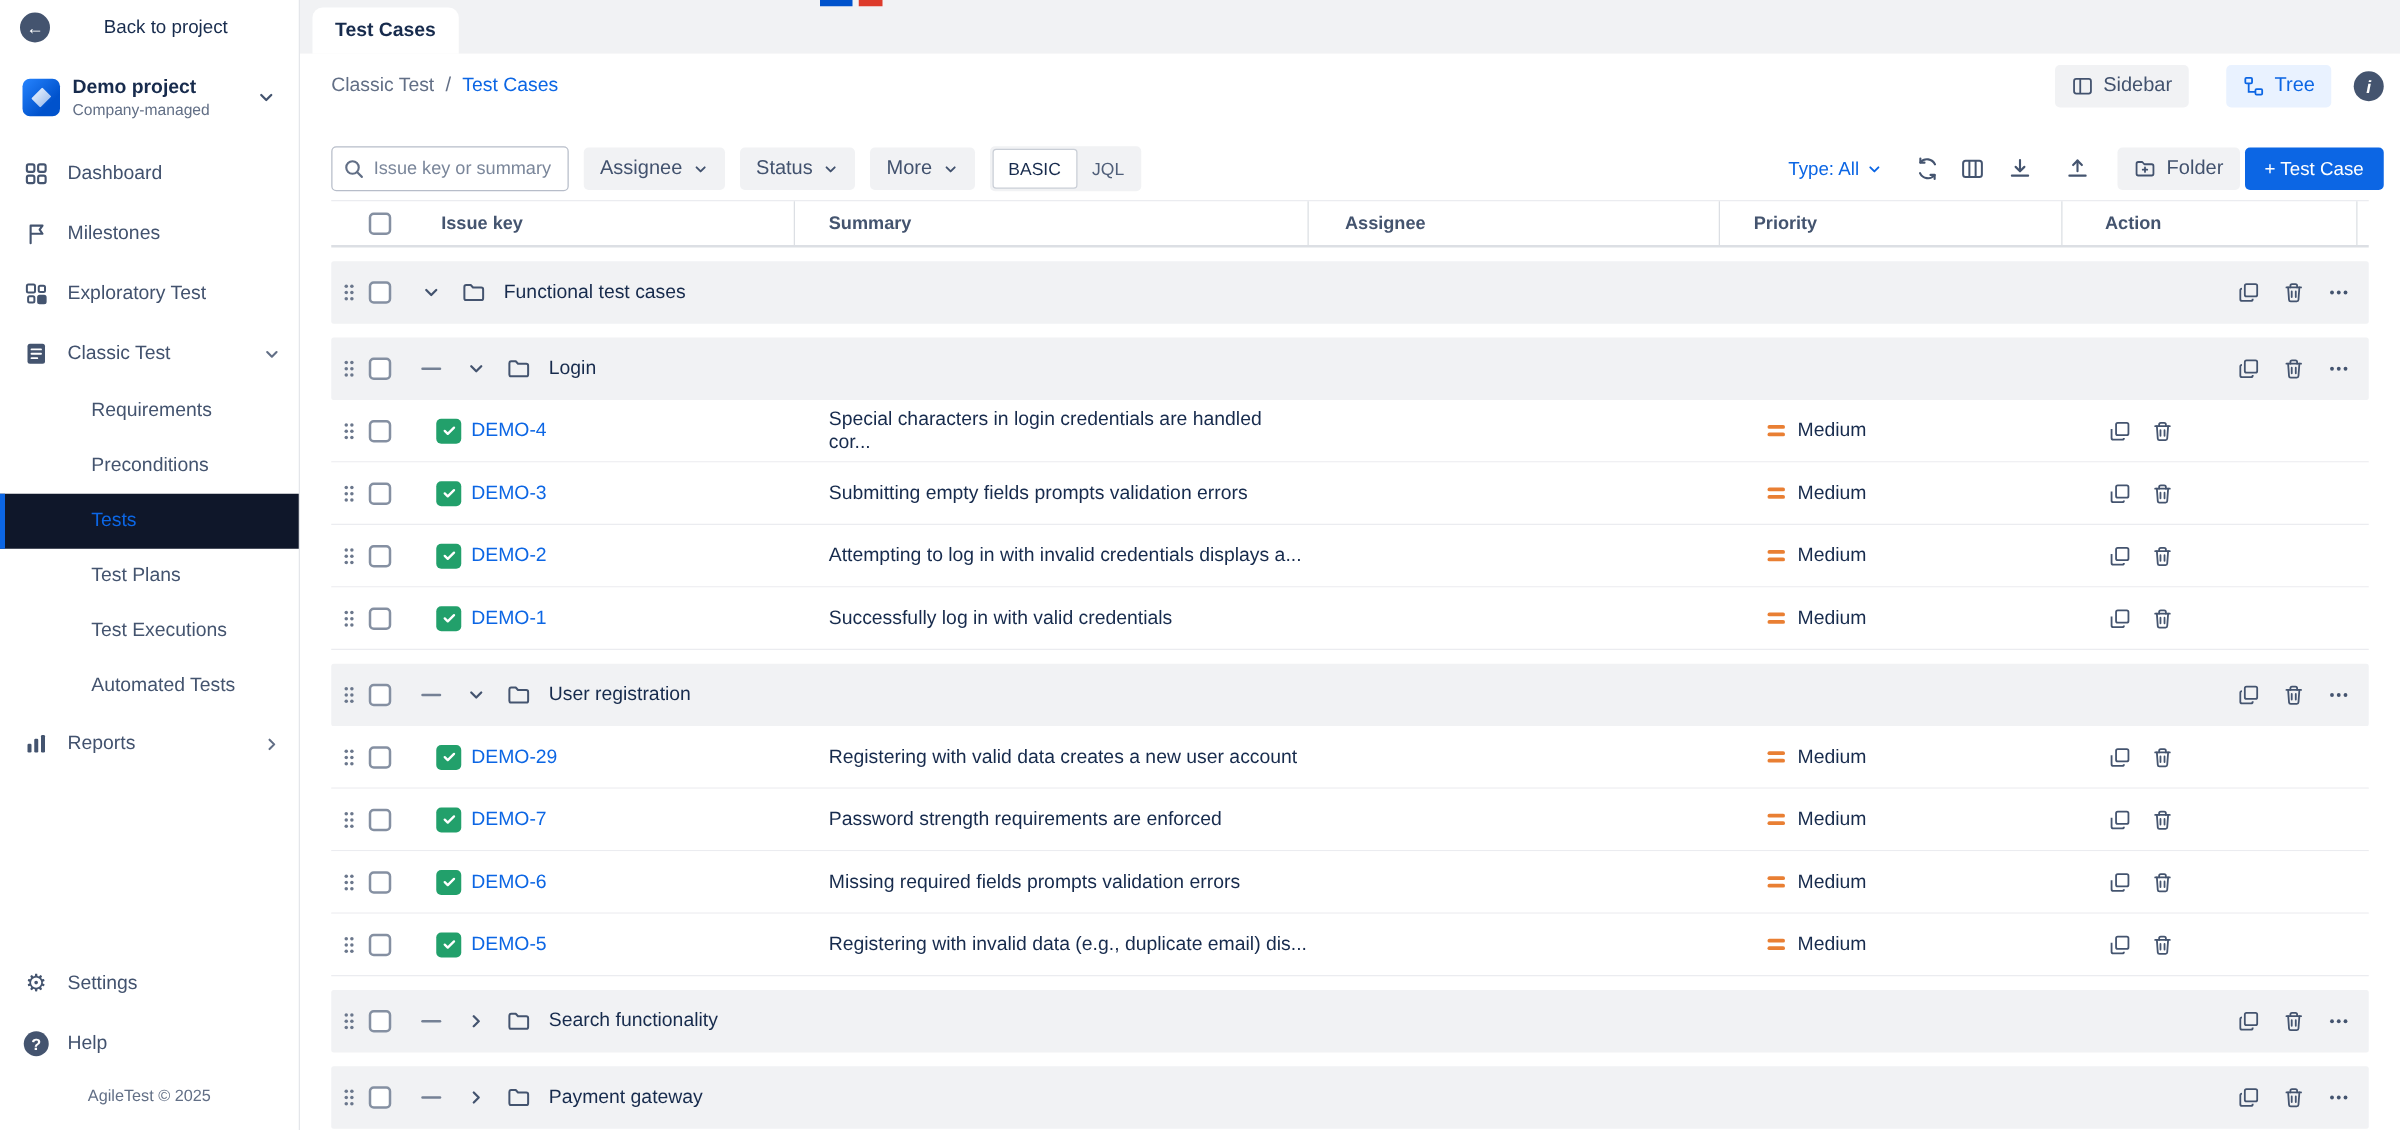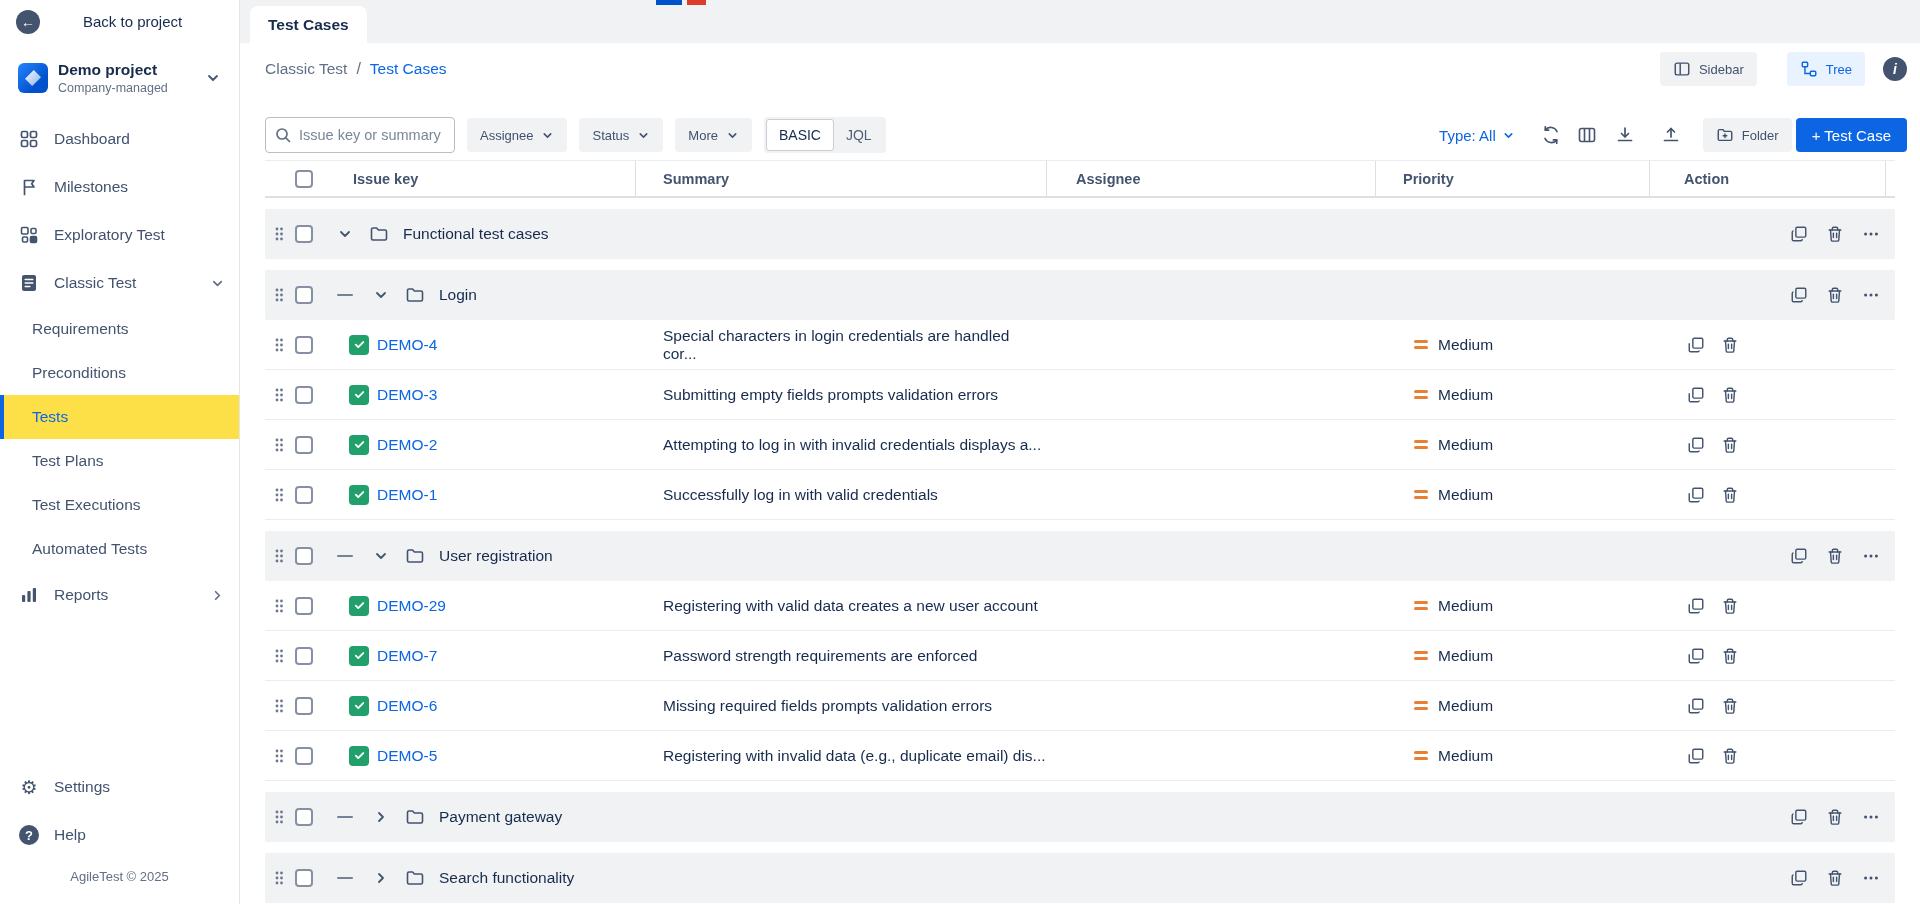"Sidebar" .btn { font-size: 13px -> 16px }
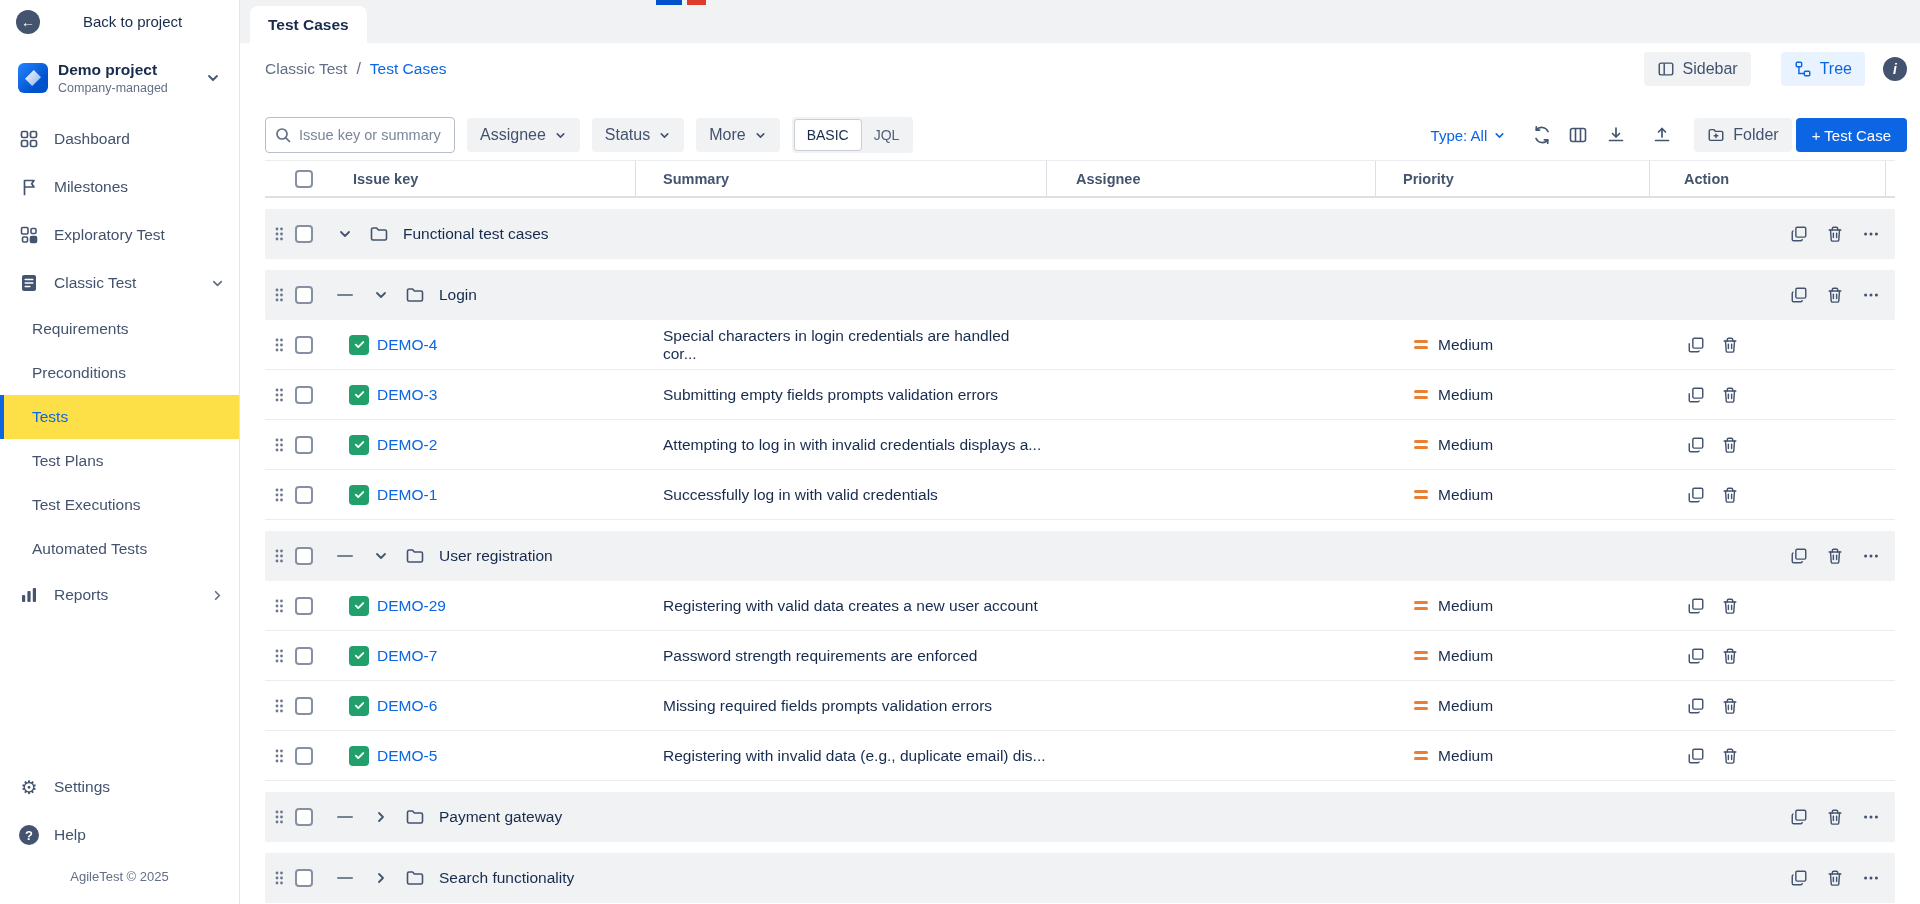"Requirements" .subnav .sub-item { padding-left: 32px -> 73px }
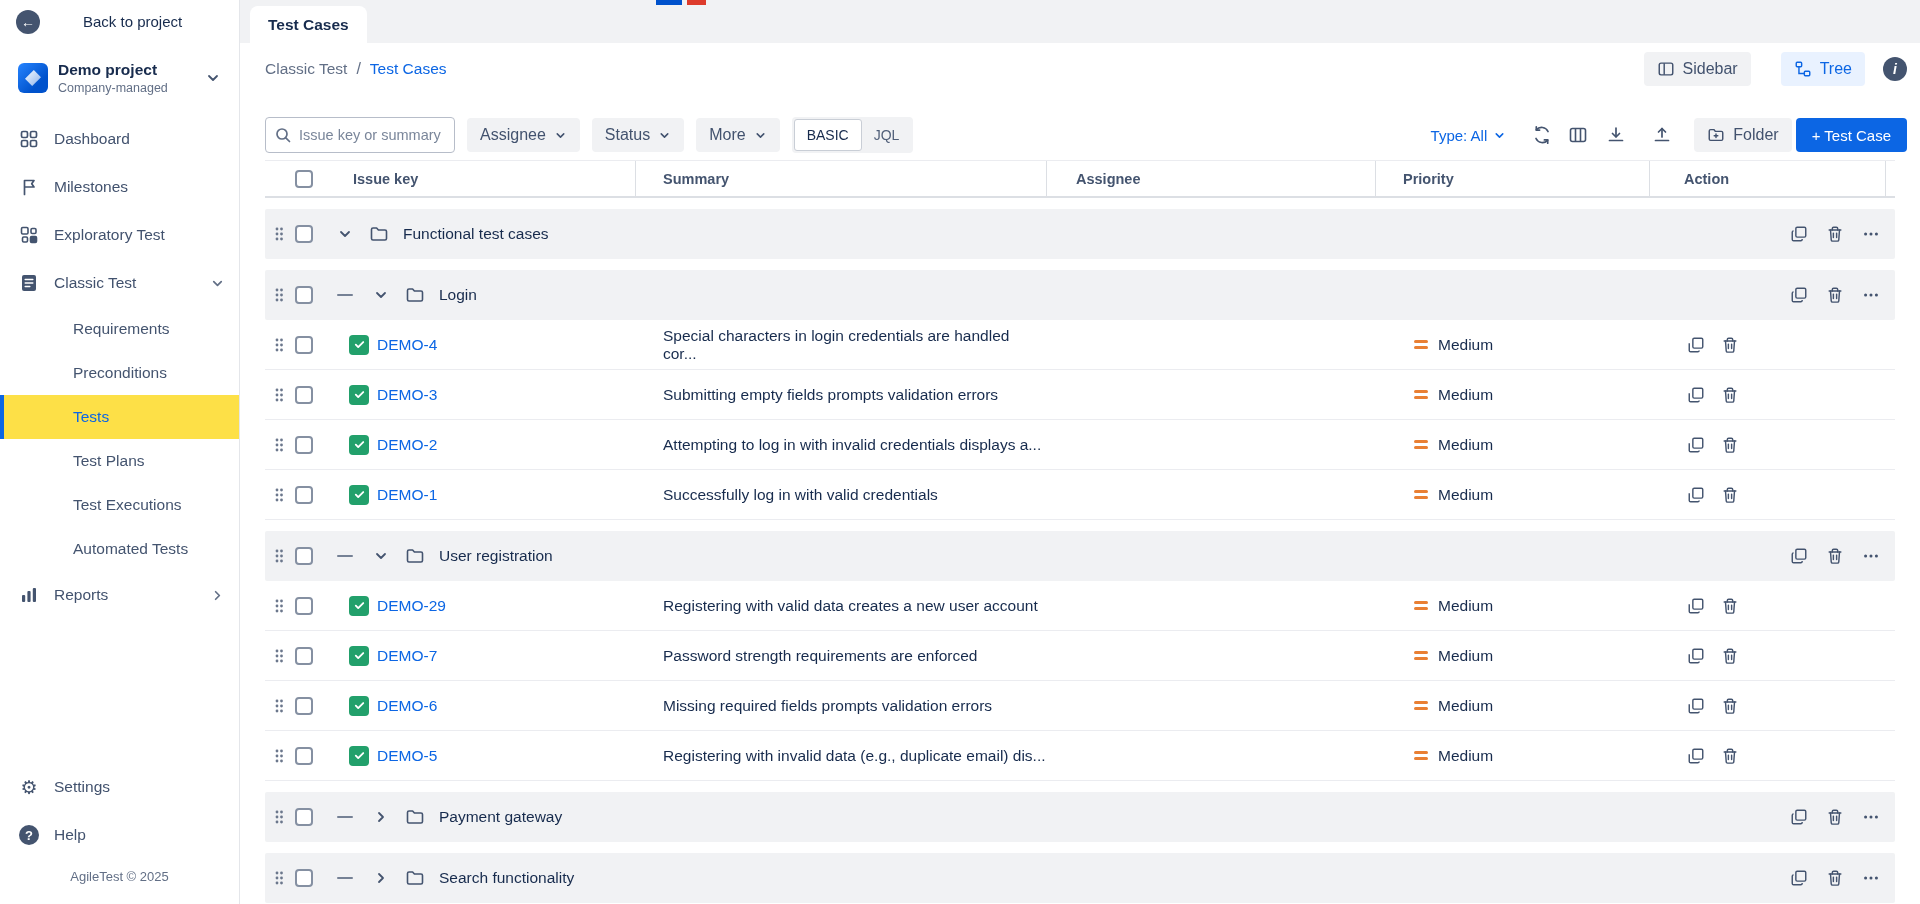"Tests" .subnav .sub-item.active { background: #fde047 -> #0f172a }
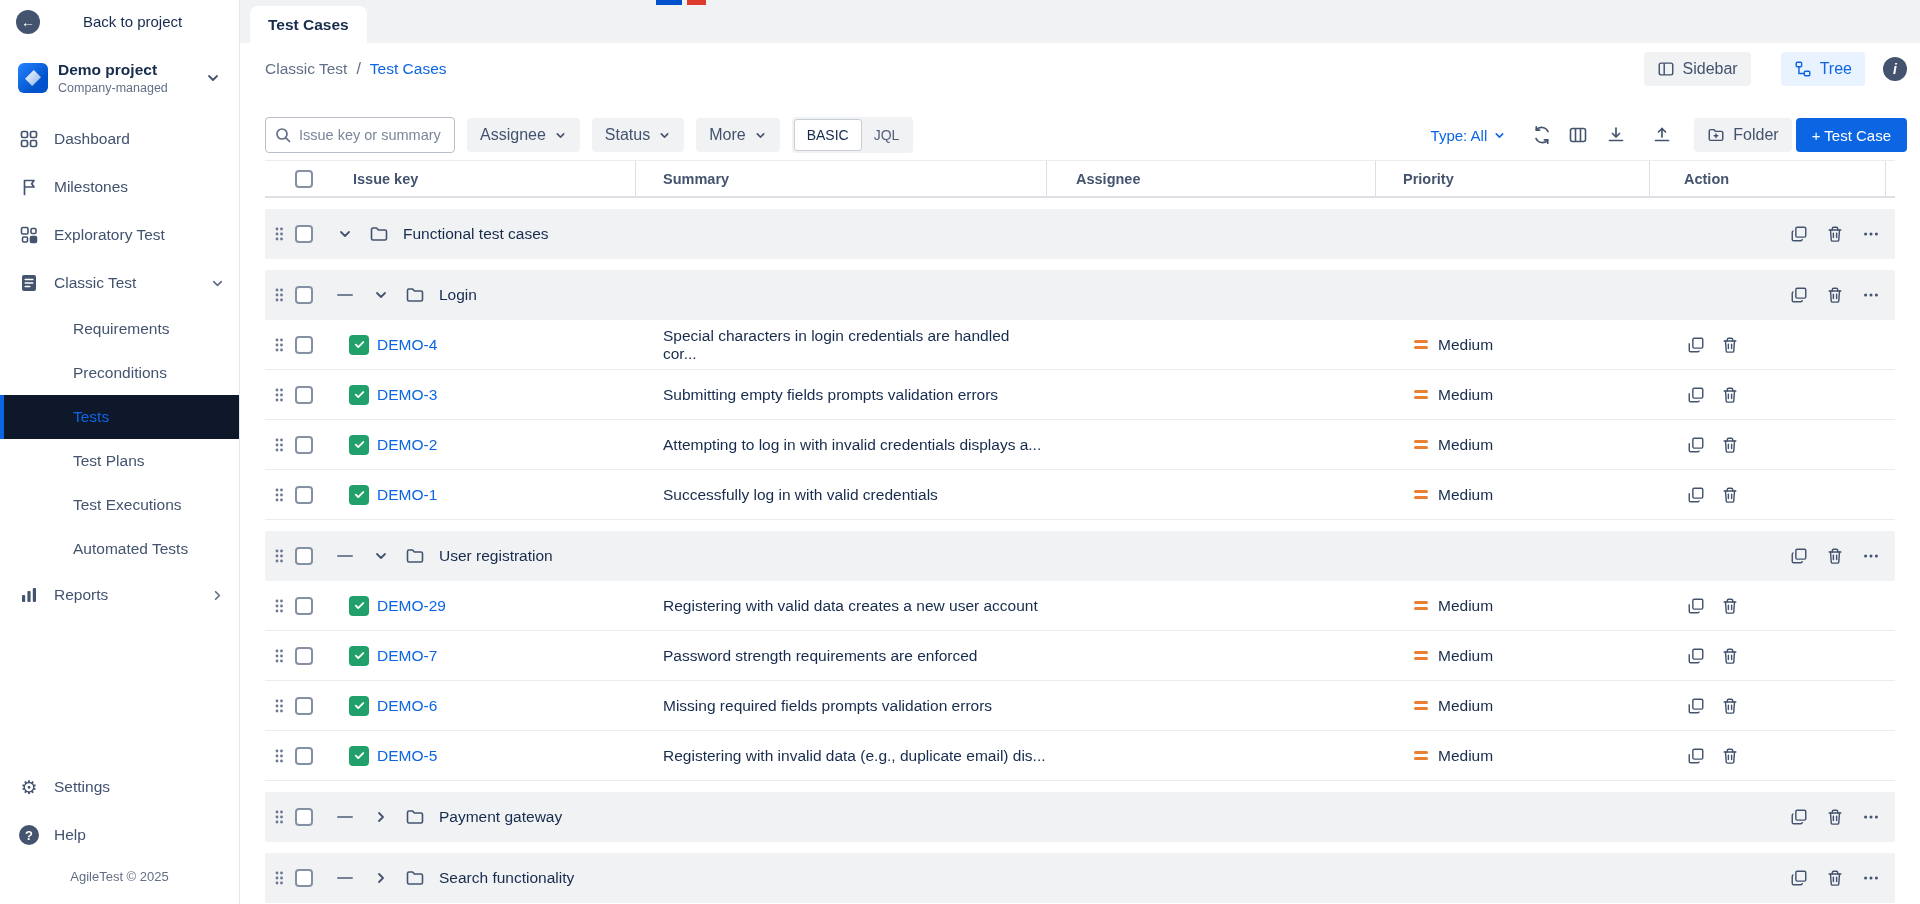"Payment gateway" div.frow { order: before "Search functionality" -> after "Search functionality" }
